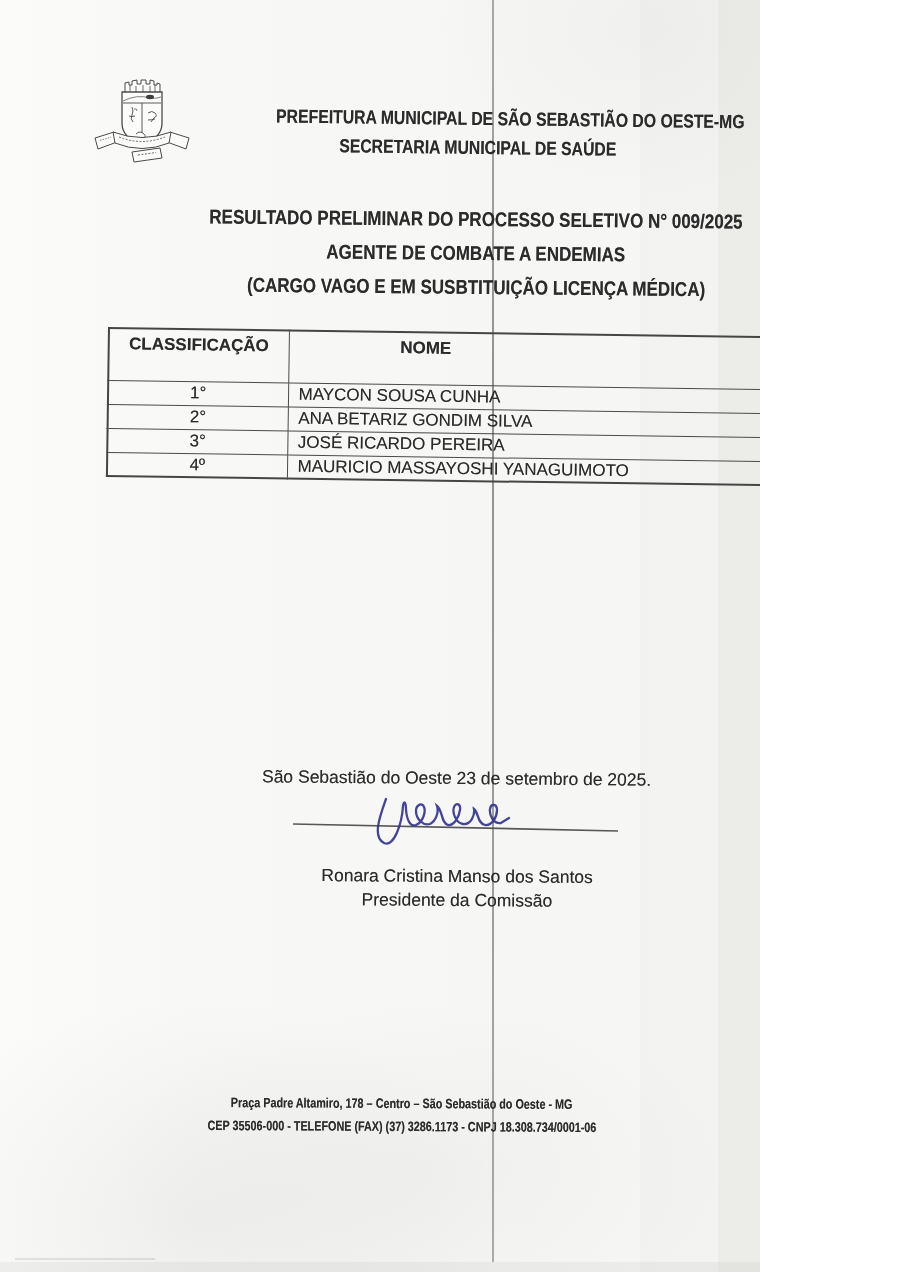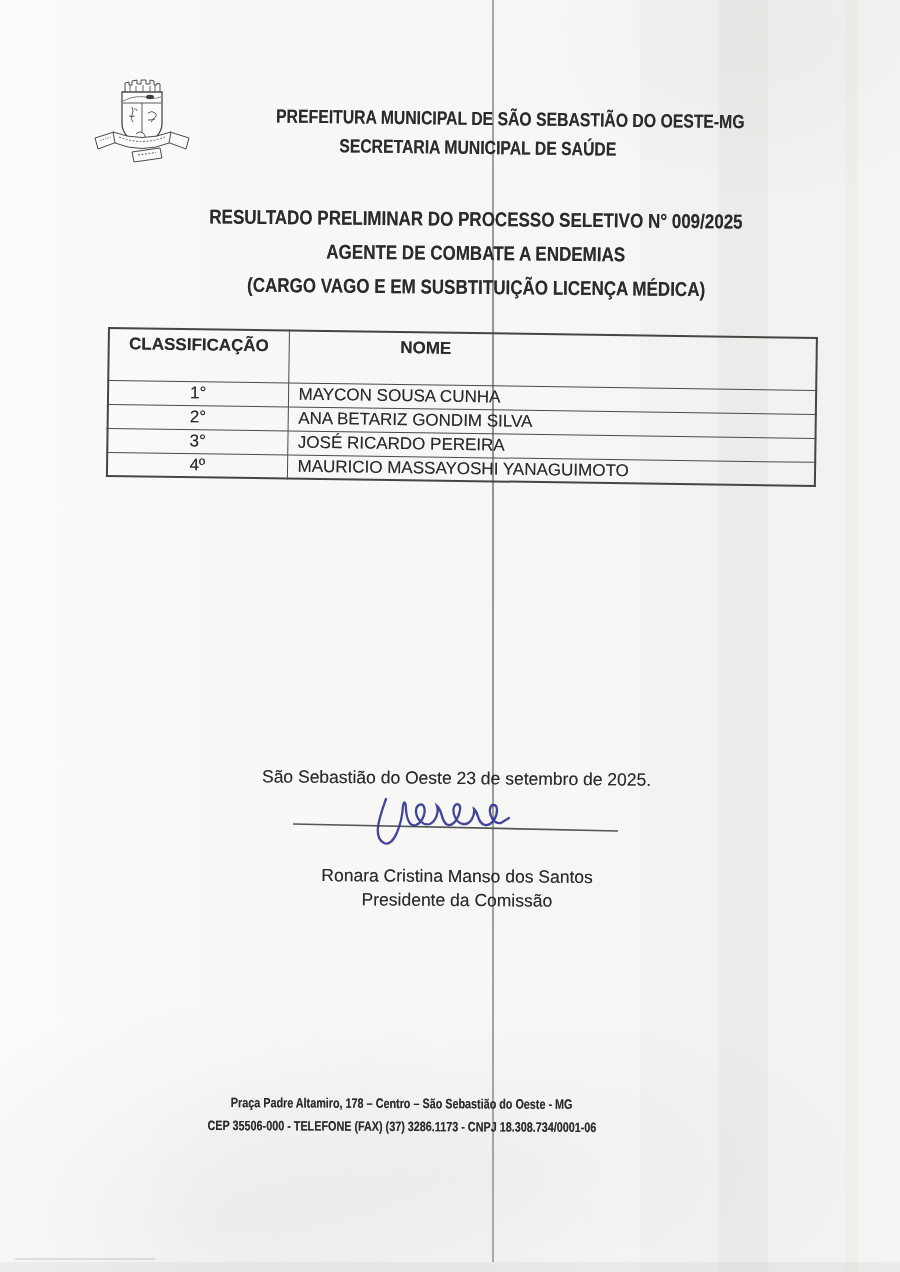"PREFEITURA MUNICIPAL DE SÃO SEBASTIÃO" .page { width: 900px -> 760px }
